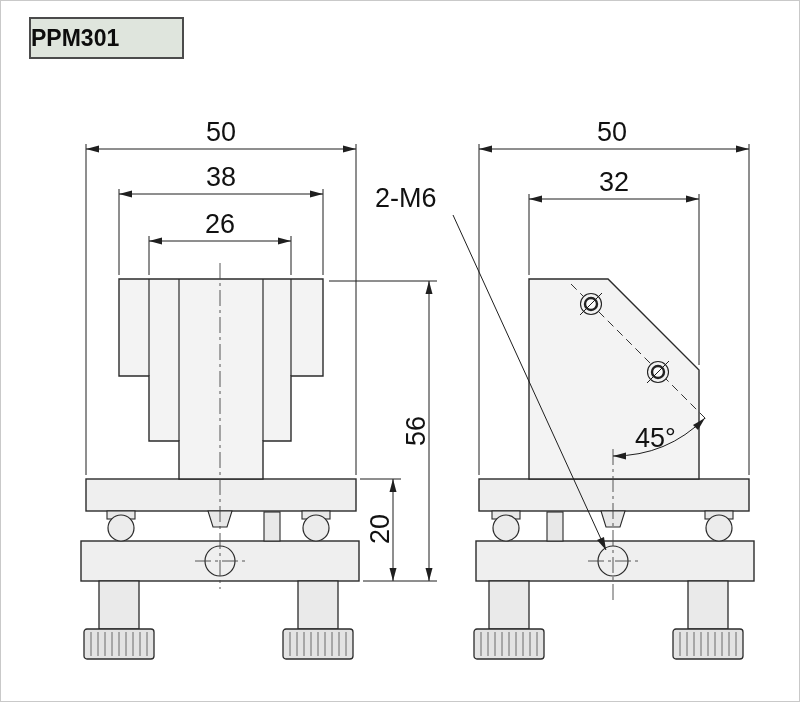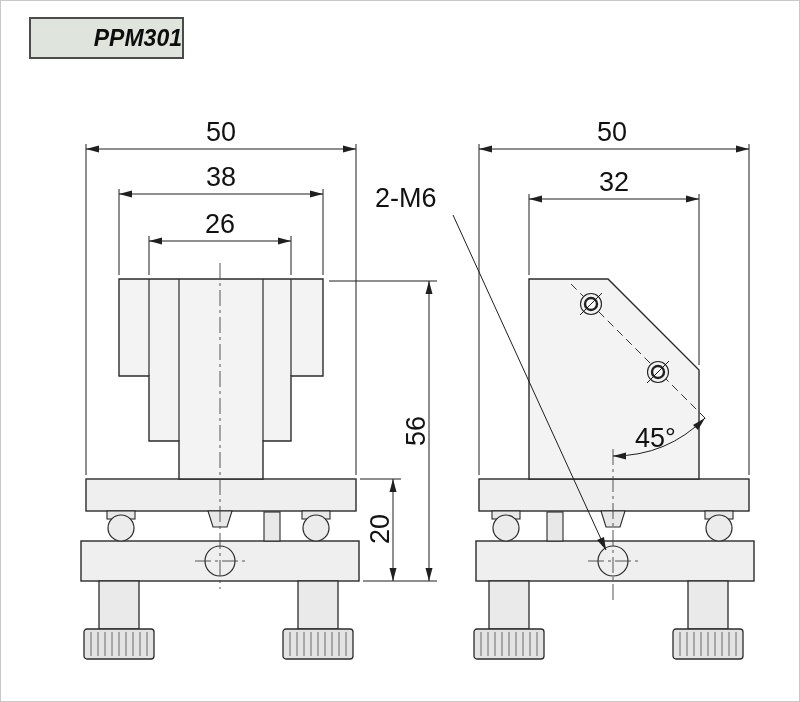"PPM301" .title-box { font-style: italic -> none; justify-content: flex-end -> flex-start }
